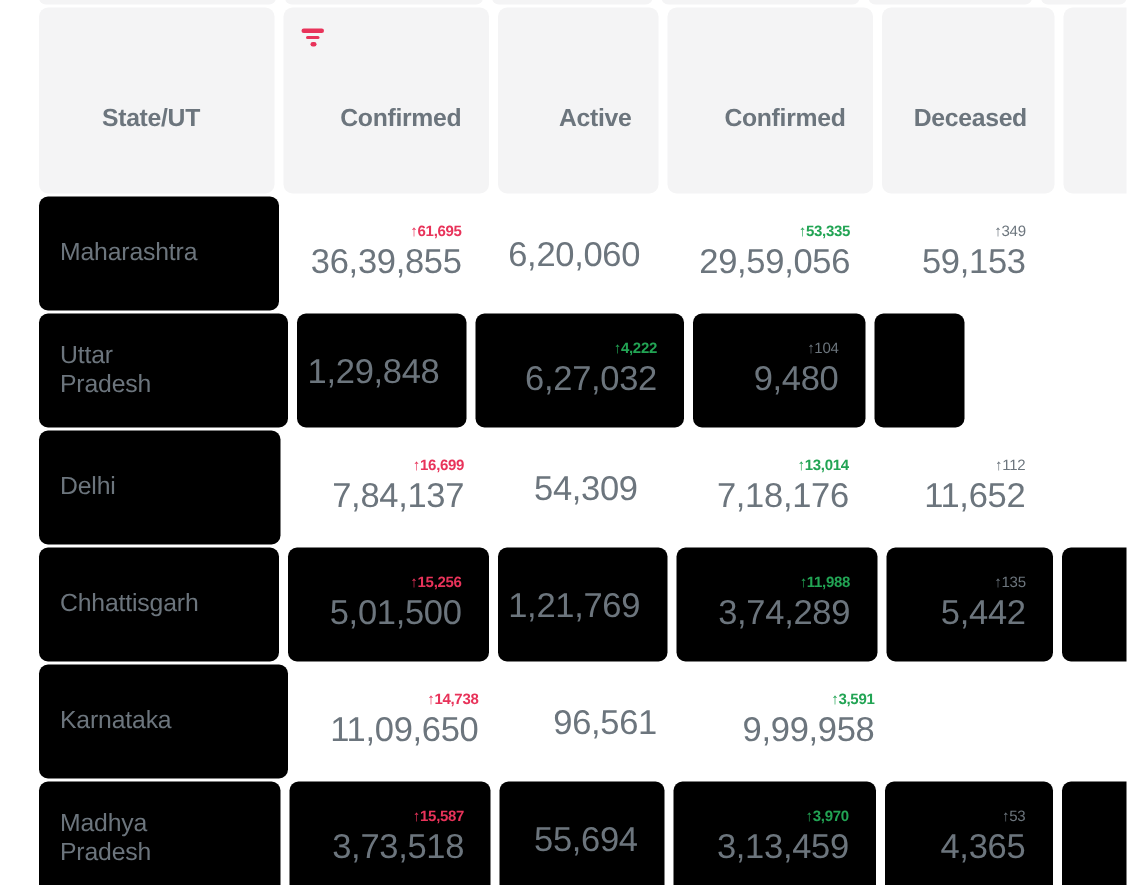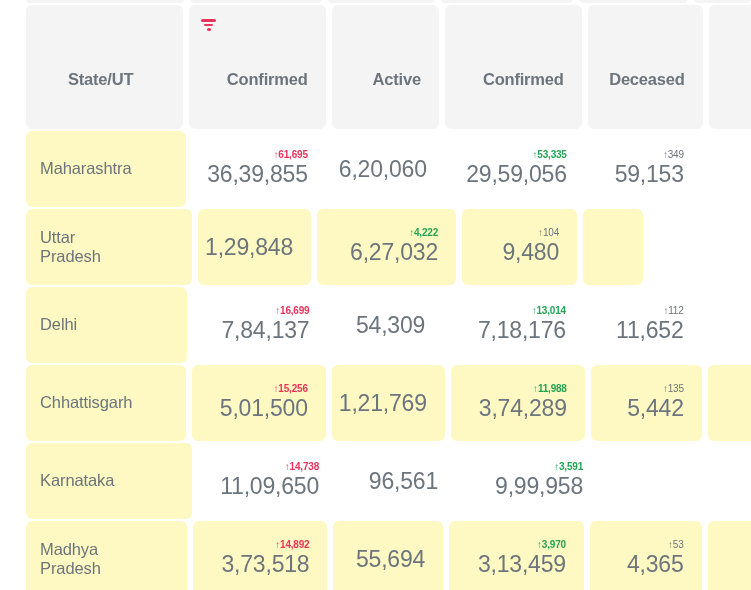"Maharashtra" .row.shaded .cell, .cell.always-shaded { background: #fef9c3 -> #000000 }
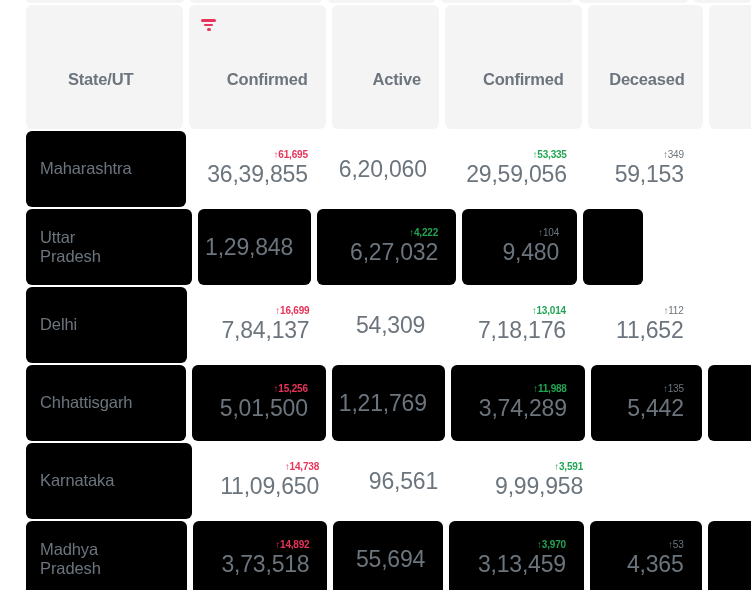"↑14,892" span.delta { text: 14,892 -> 15,587 }
